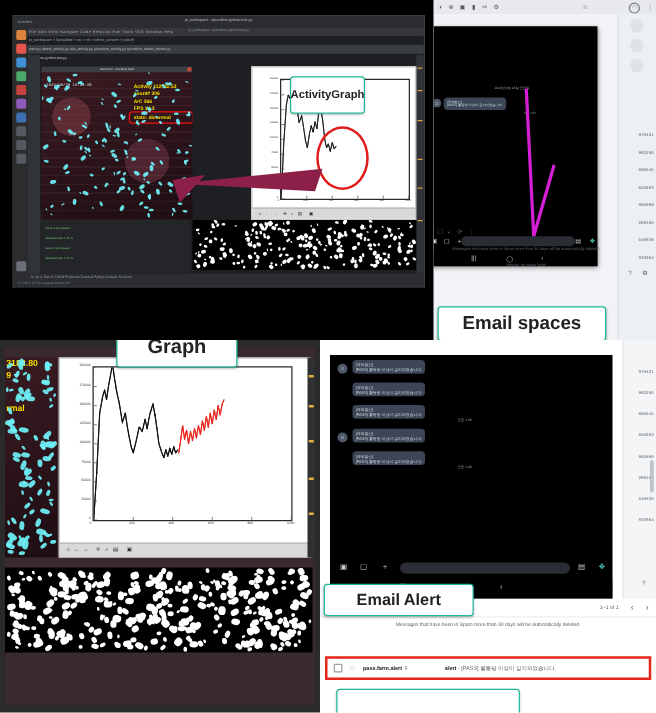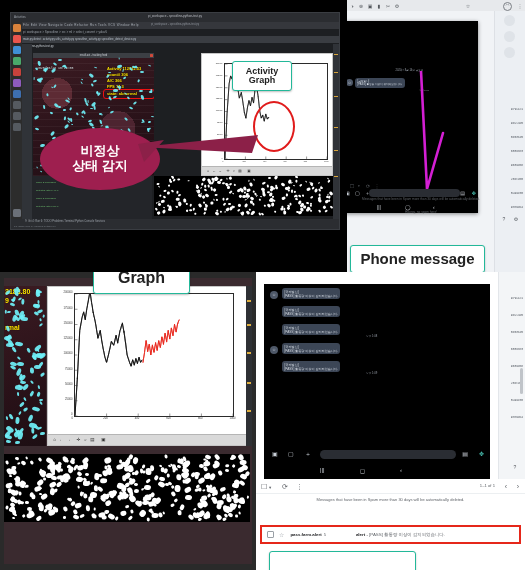"Activity" div.callout { flex-direction: column -> none }
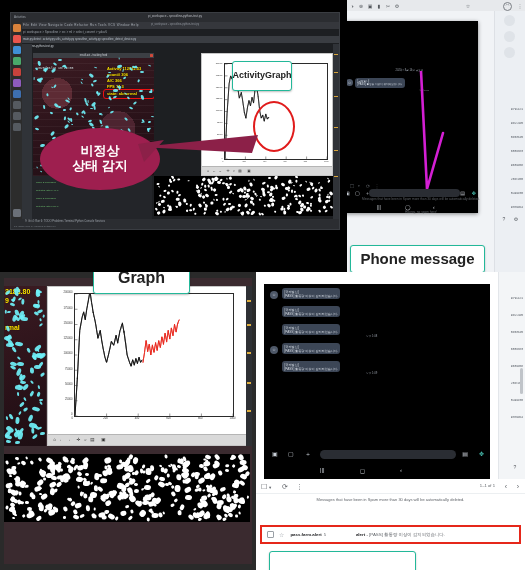"비정상" div.bubble { html: <div> <span>비정상</span> <span>상태 감지</span> </div> -> none }
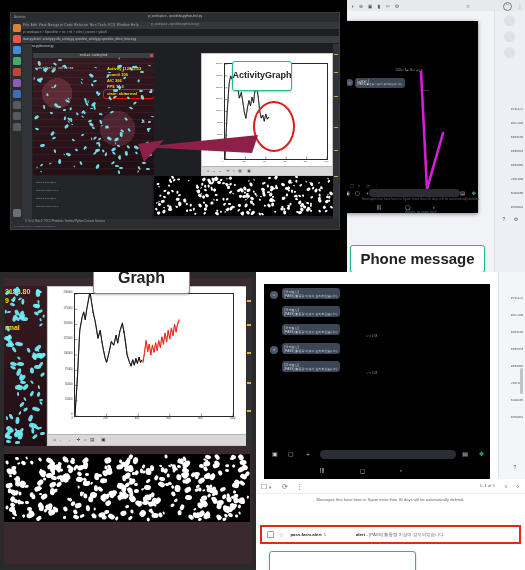"Phone message" div.callout { text: Phone message -> Email spaces }
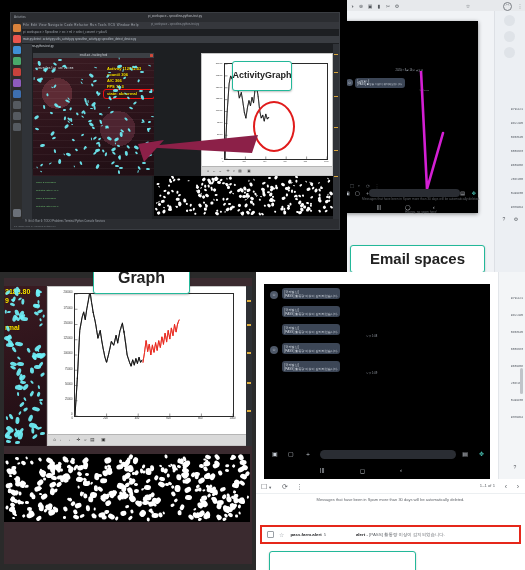"Email Alert" div.callout { html: none -> <div>Email Alert</div> }
